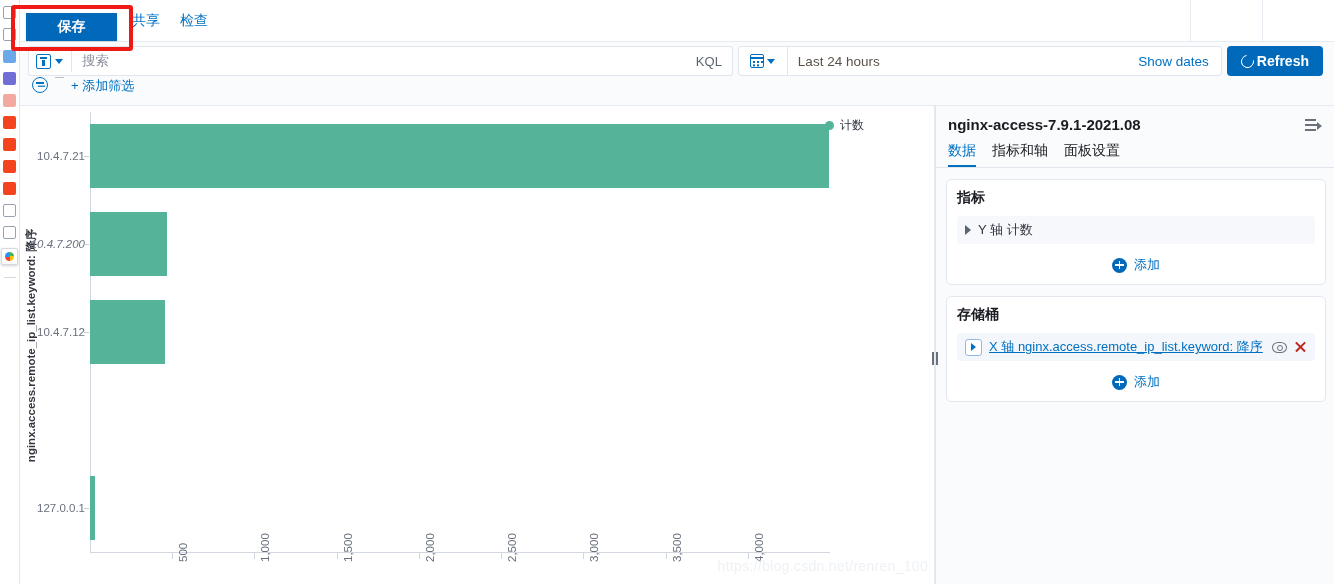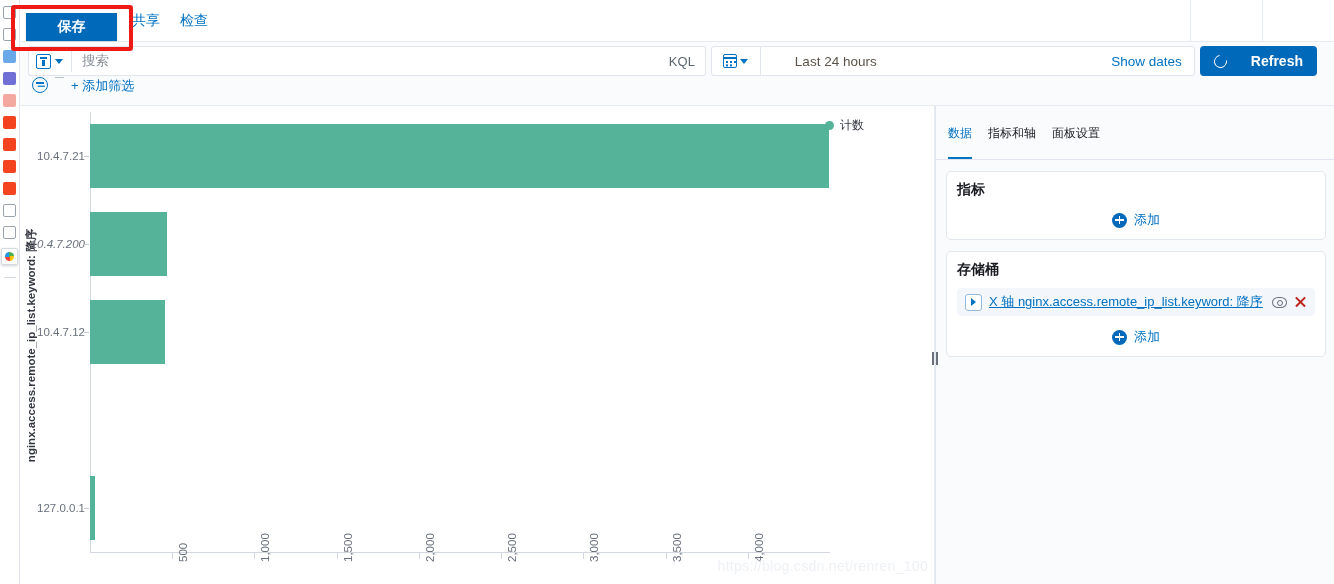"Last 24 hours" .datebox { gap: 24px -> none }
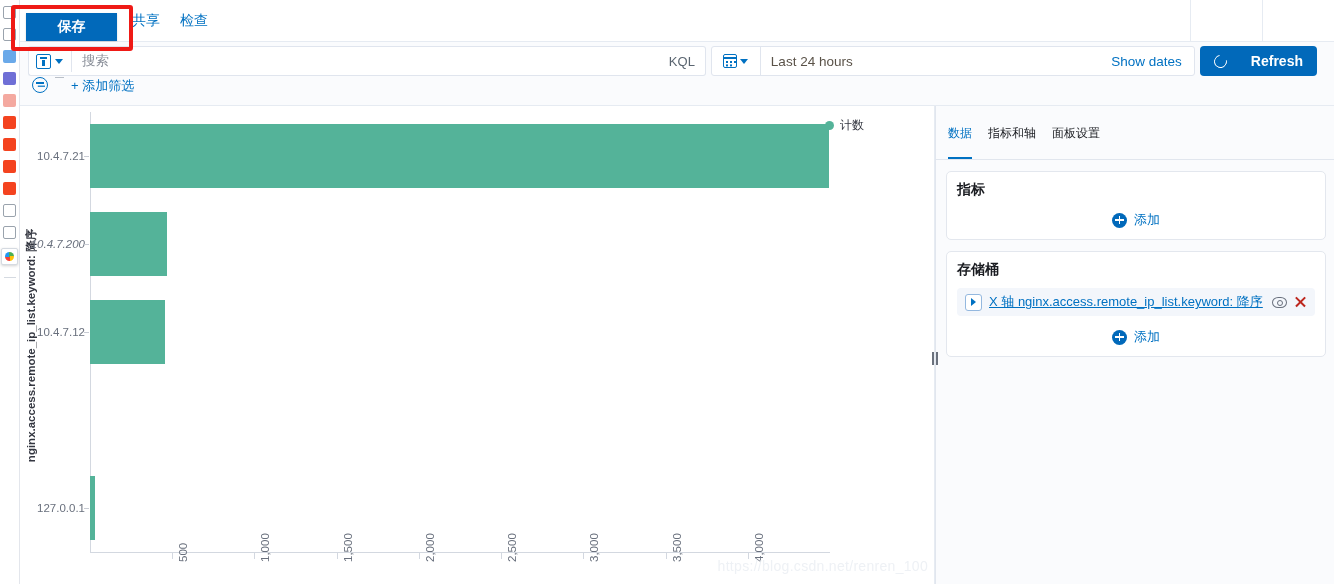"Refresh" .refresh-btn { gap: 24px -> 3px; margin-right: 13px -> 7px }
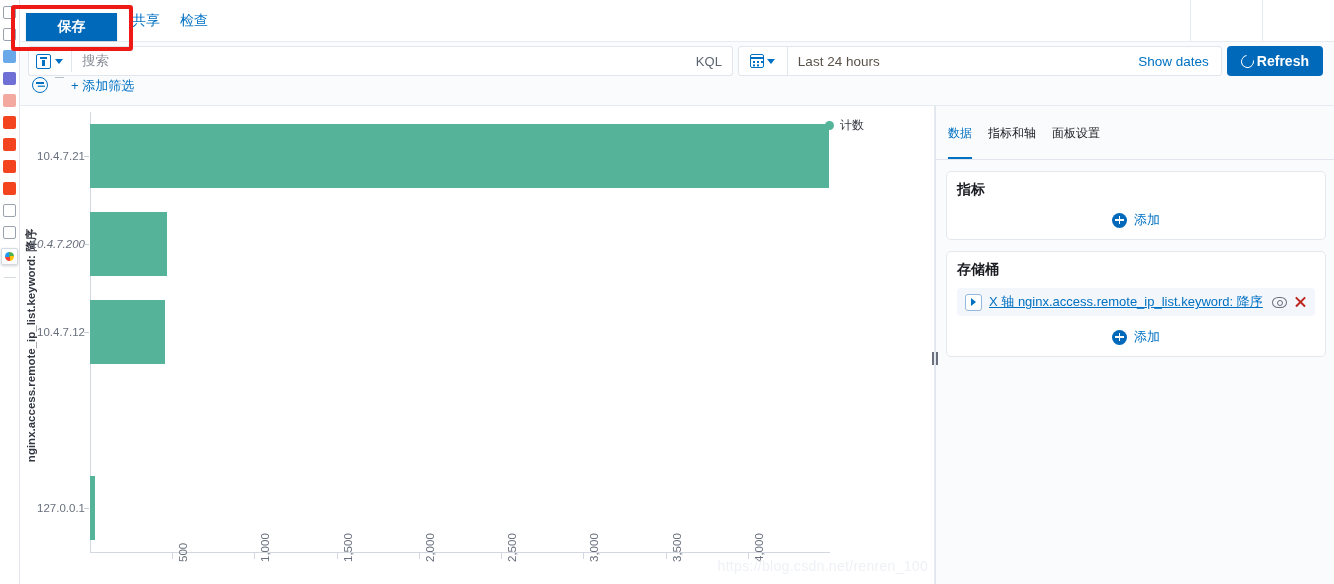"nginx-access-7.9.1-2021.08" div.side-head { html: none -> <div> <div>nginx-access-7.9.1-2021.08</div> <div> <i></i> <i></i> <i></i> <span></span> </div> </div> }
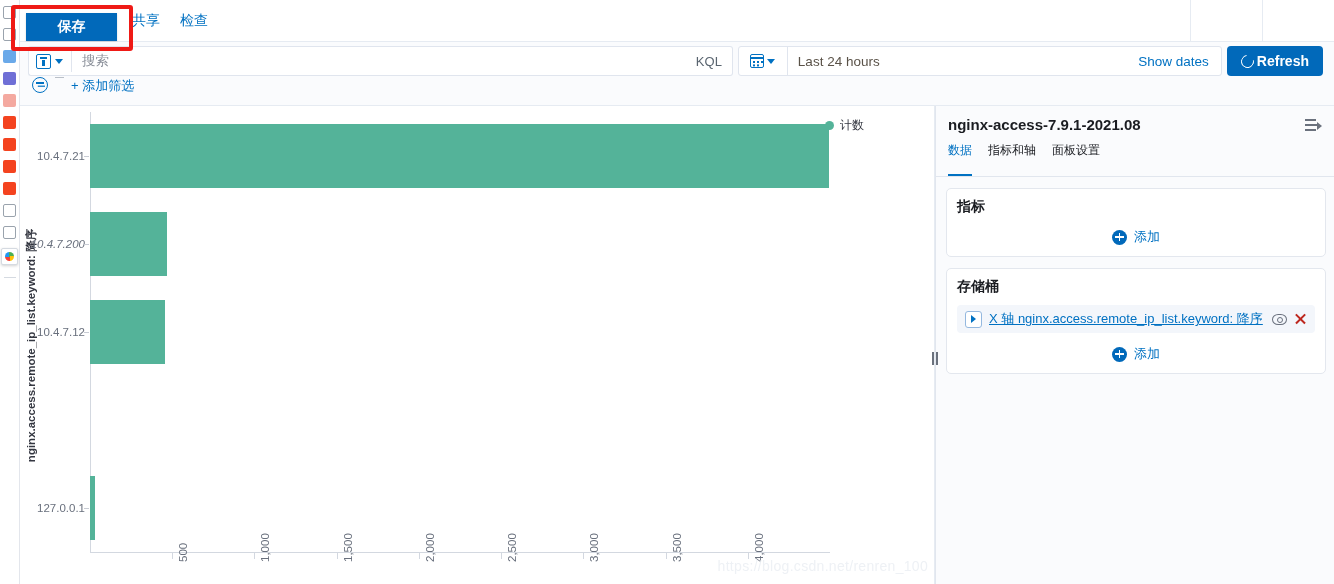"数据" .side-tab { font-size: 12px -> 14px; padding-bottom: 17px -> 7px }
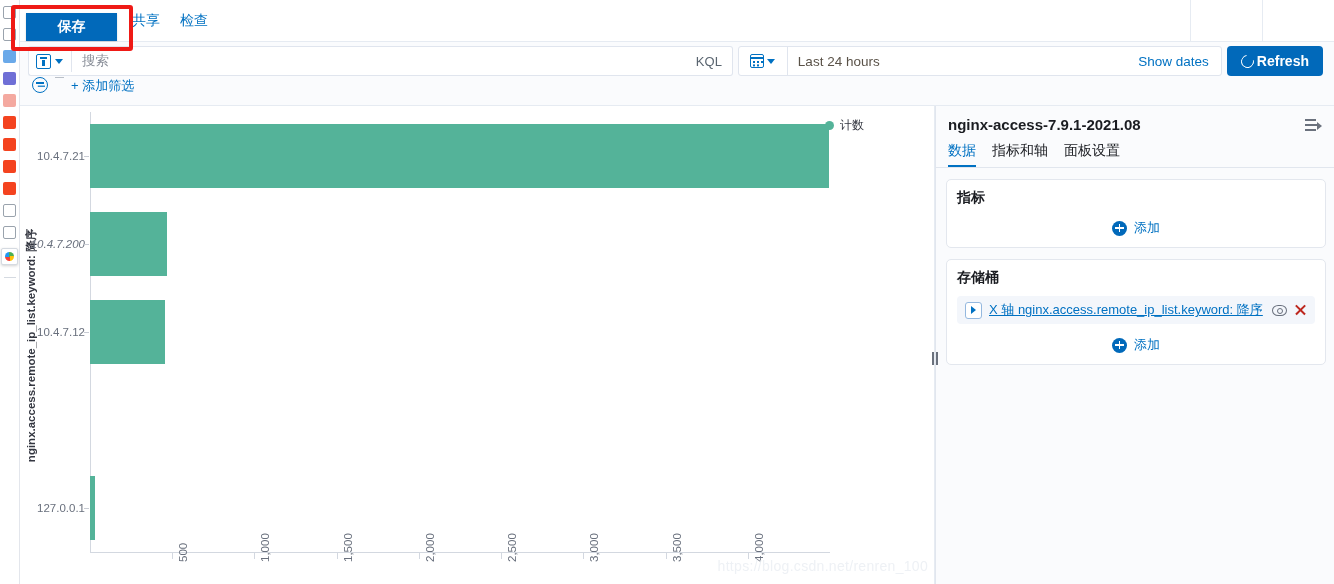"Y 轴 计数" div.agg-row { html: none -> <div> <span></span> <span>Y 轴 计数</span> </div> }
